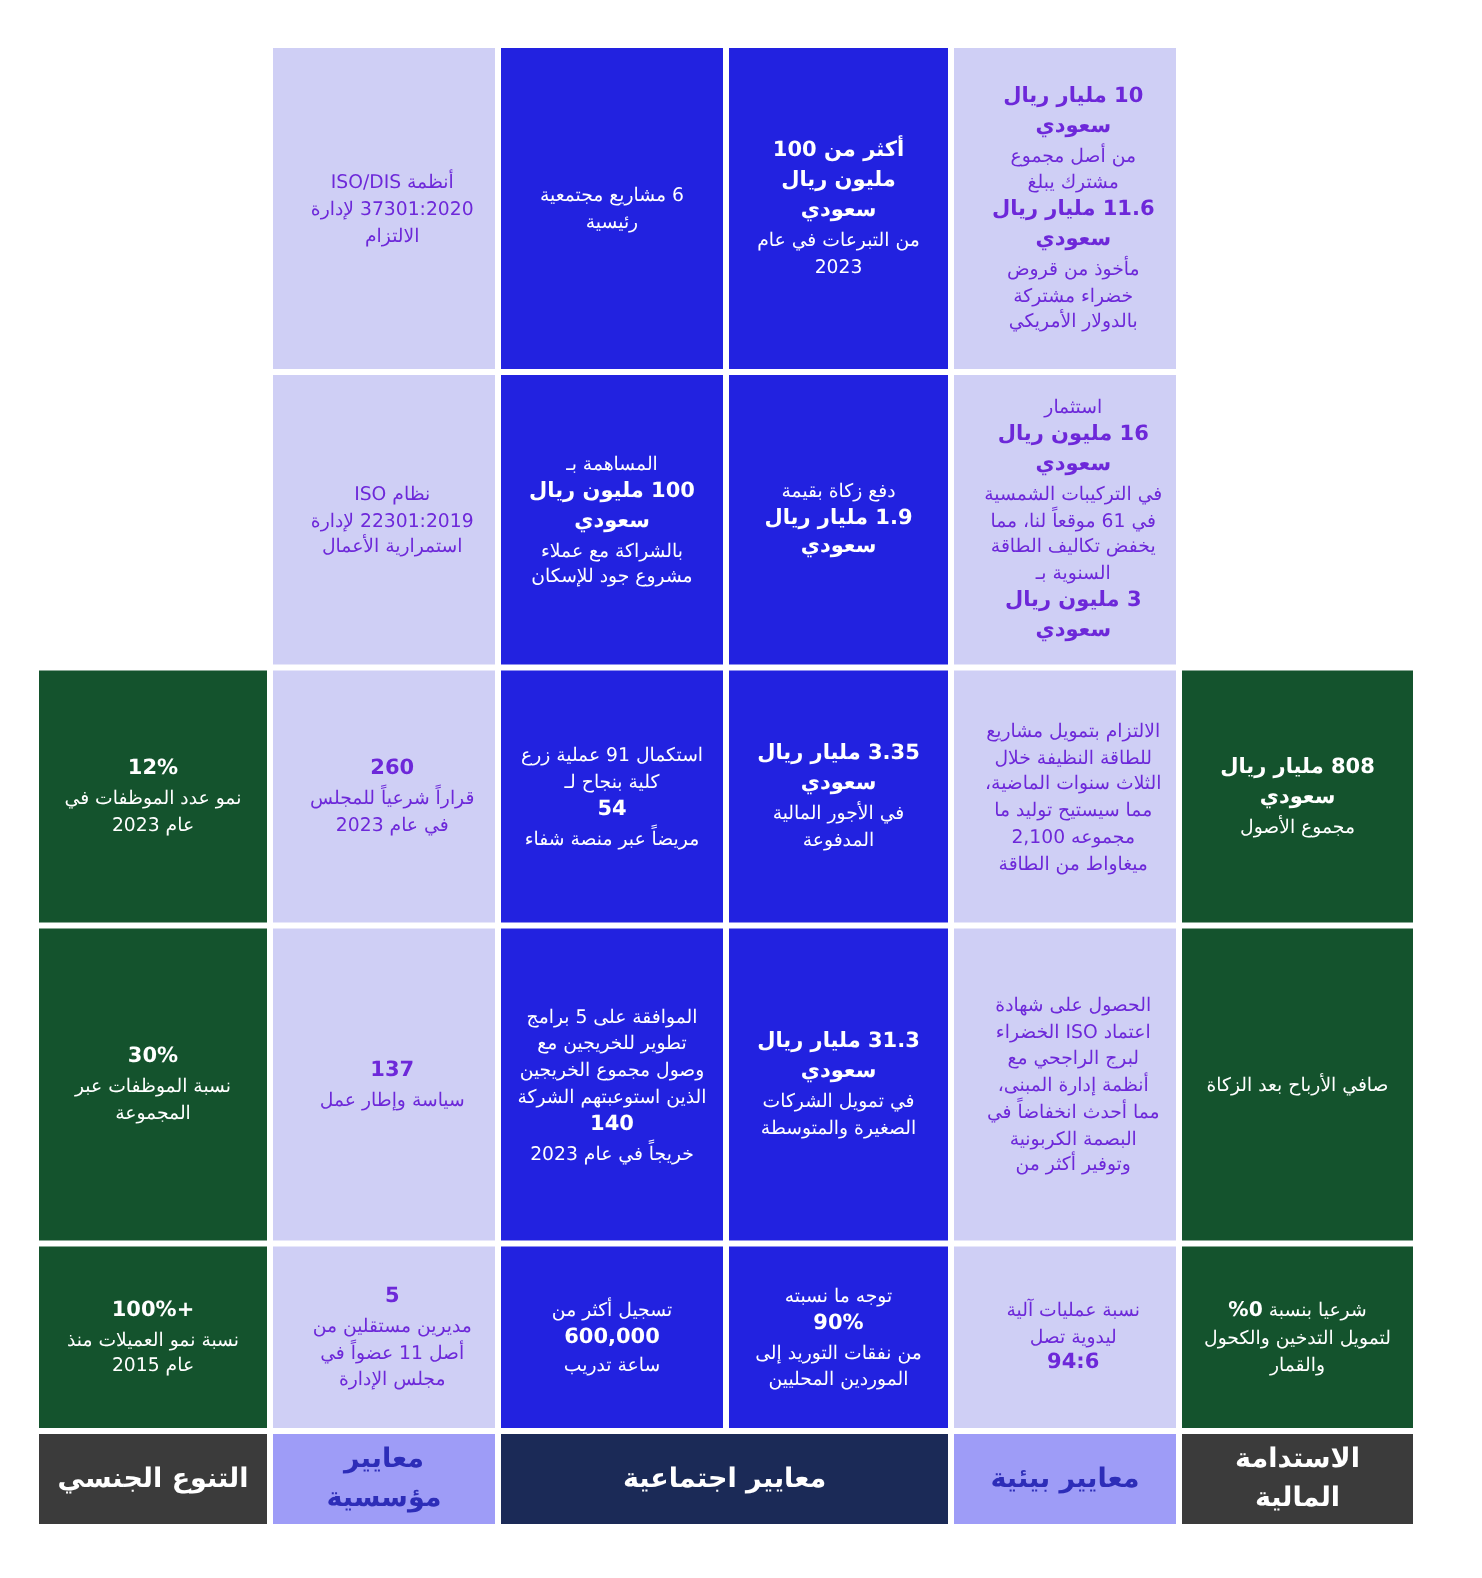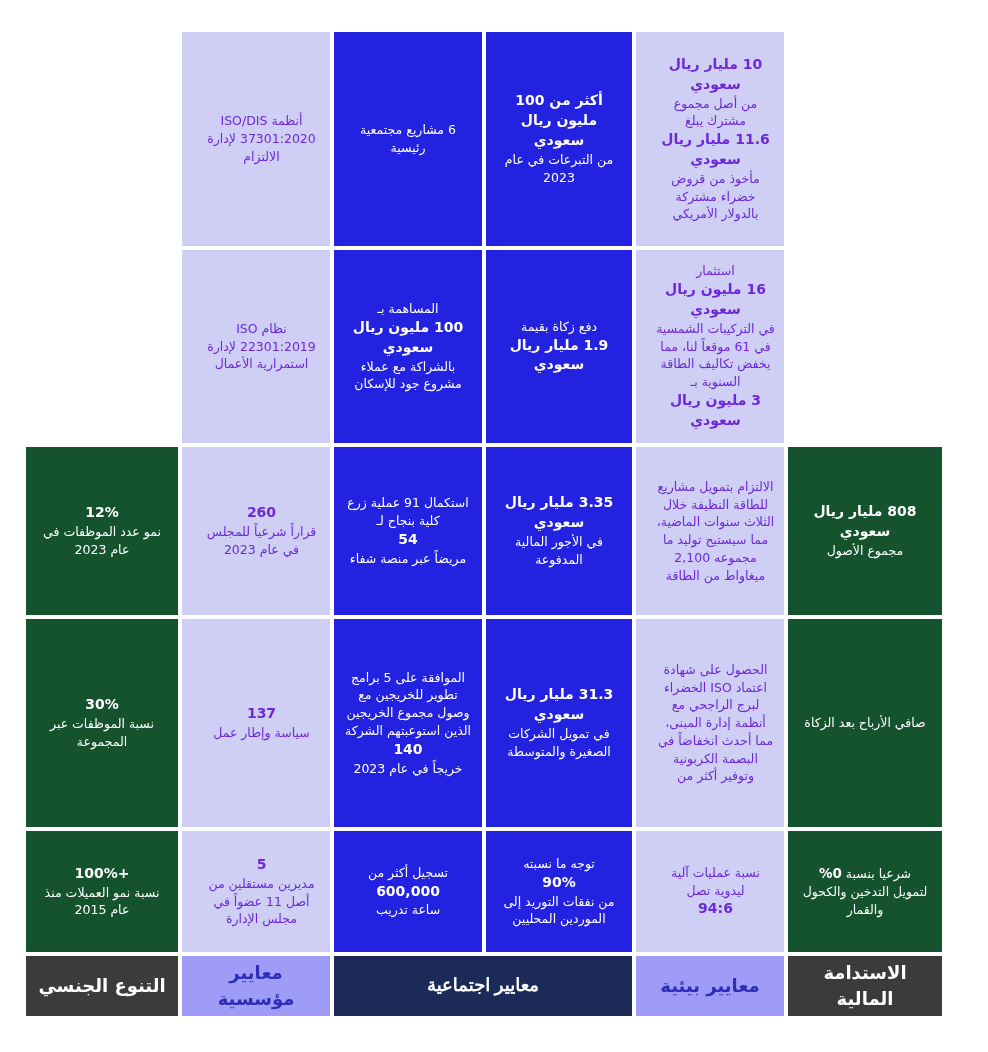"معايير اجتماعية" .bg-navy { font-family: Liberation Serif, serif -> none }
